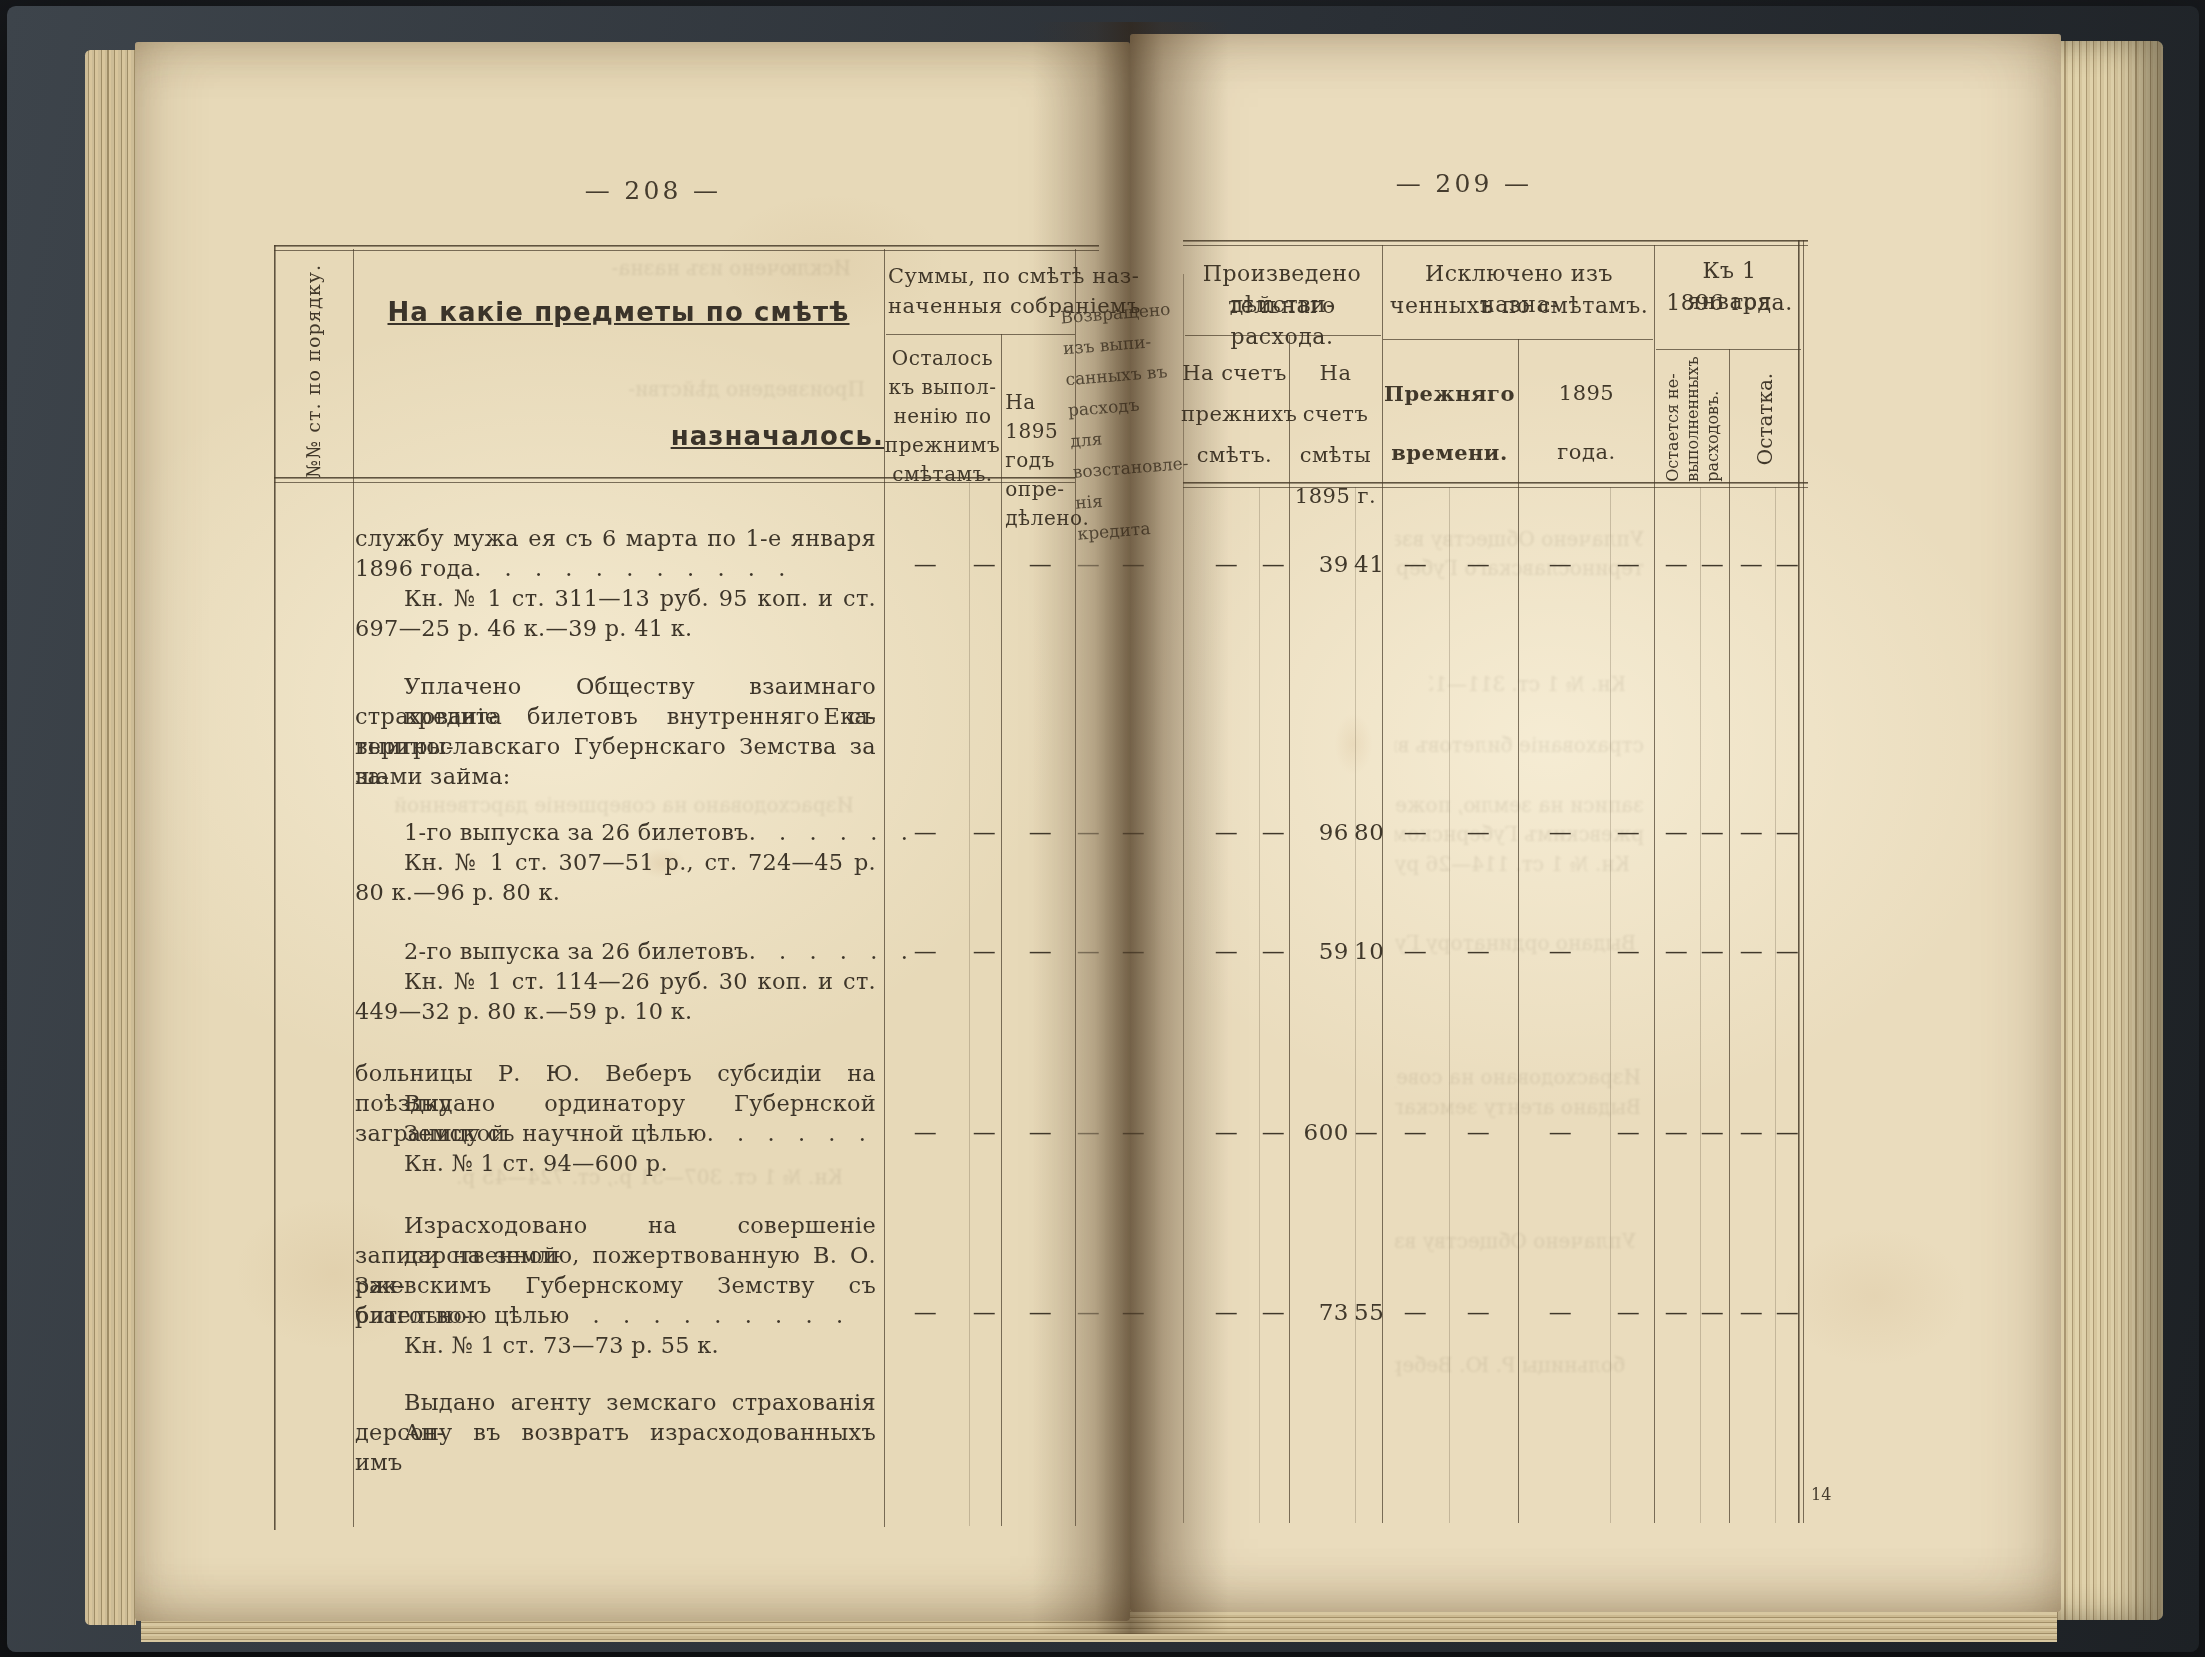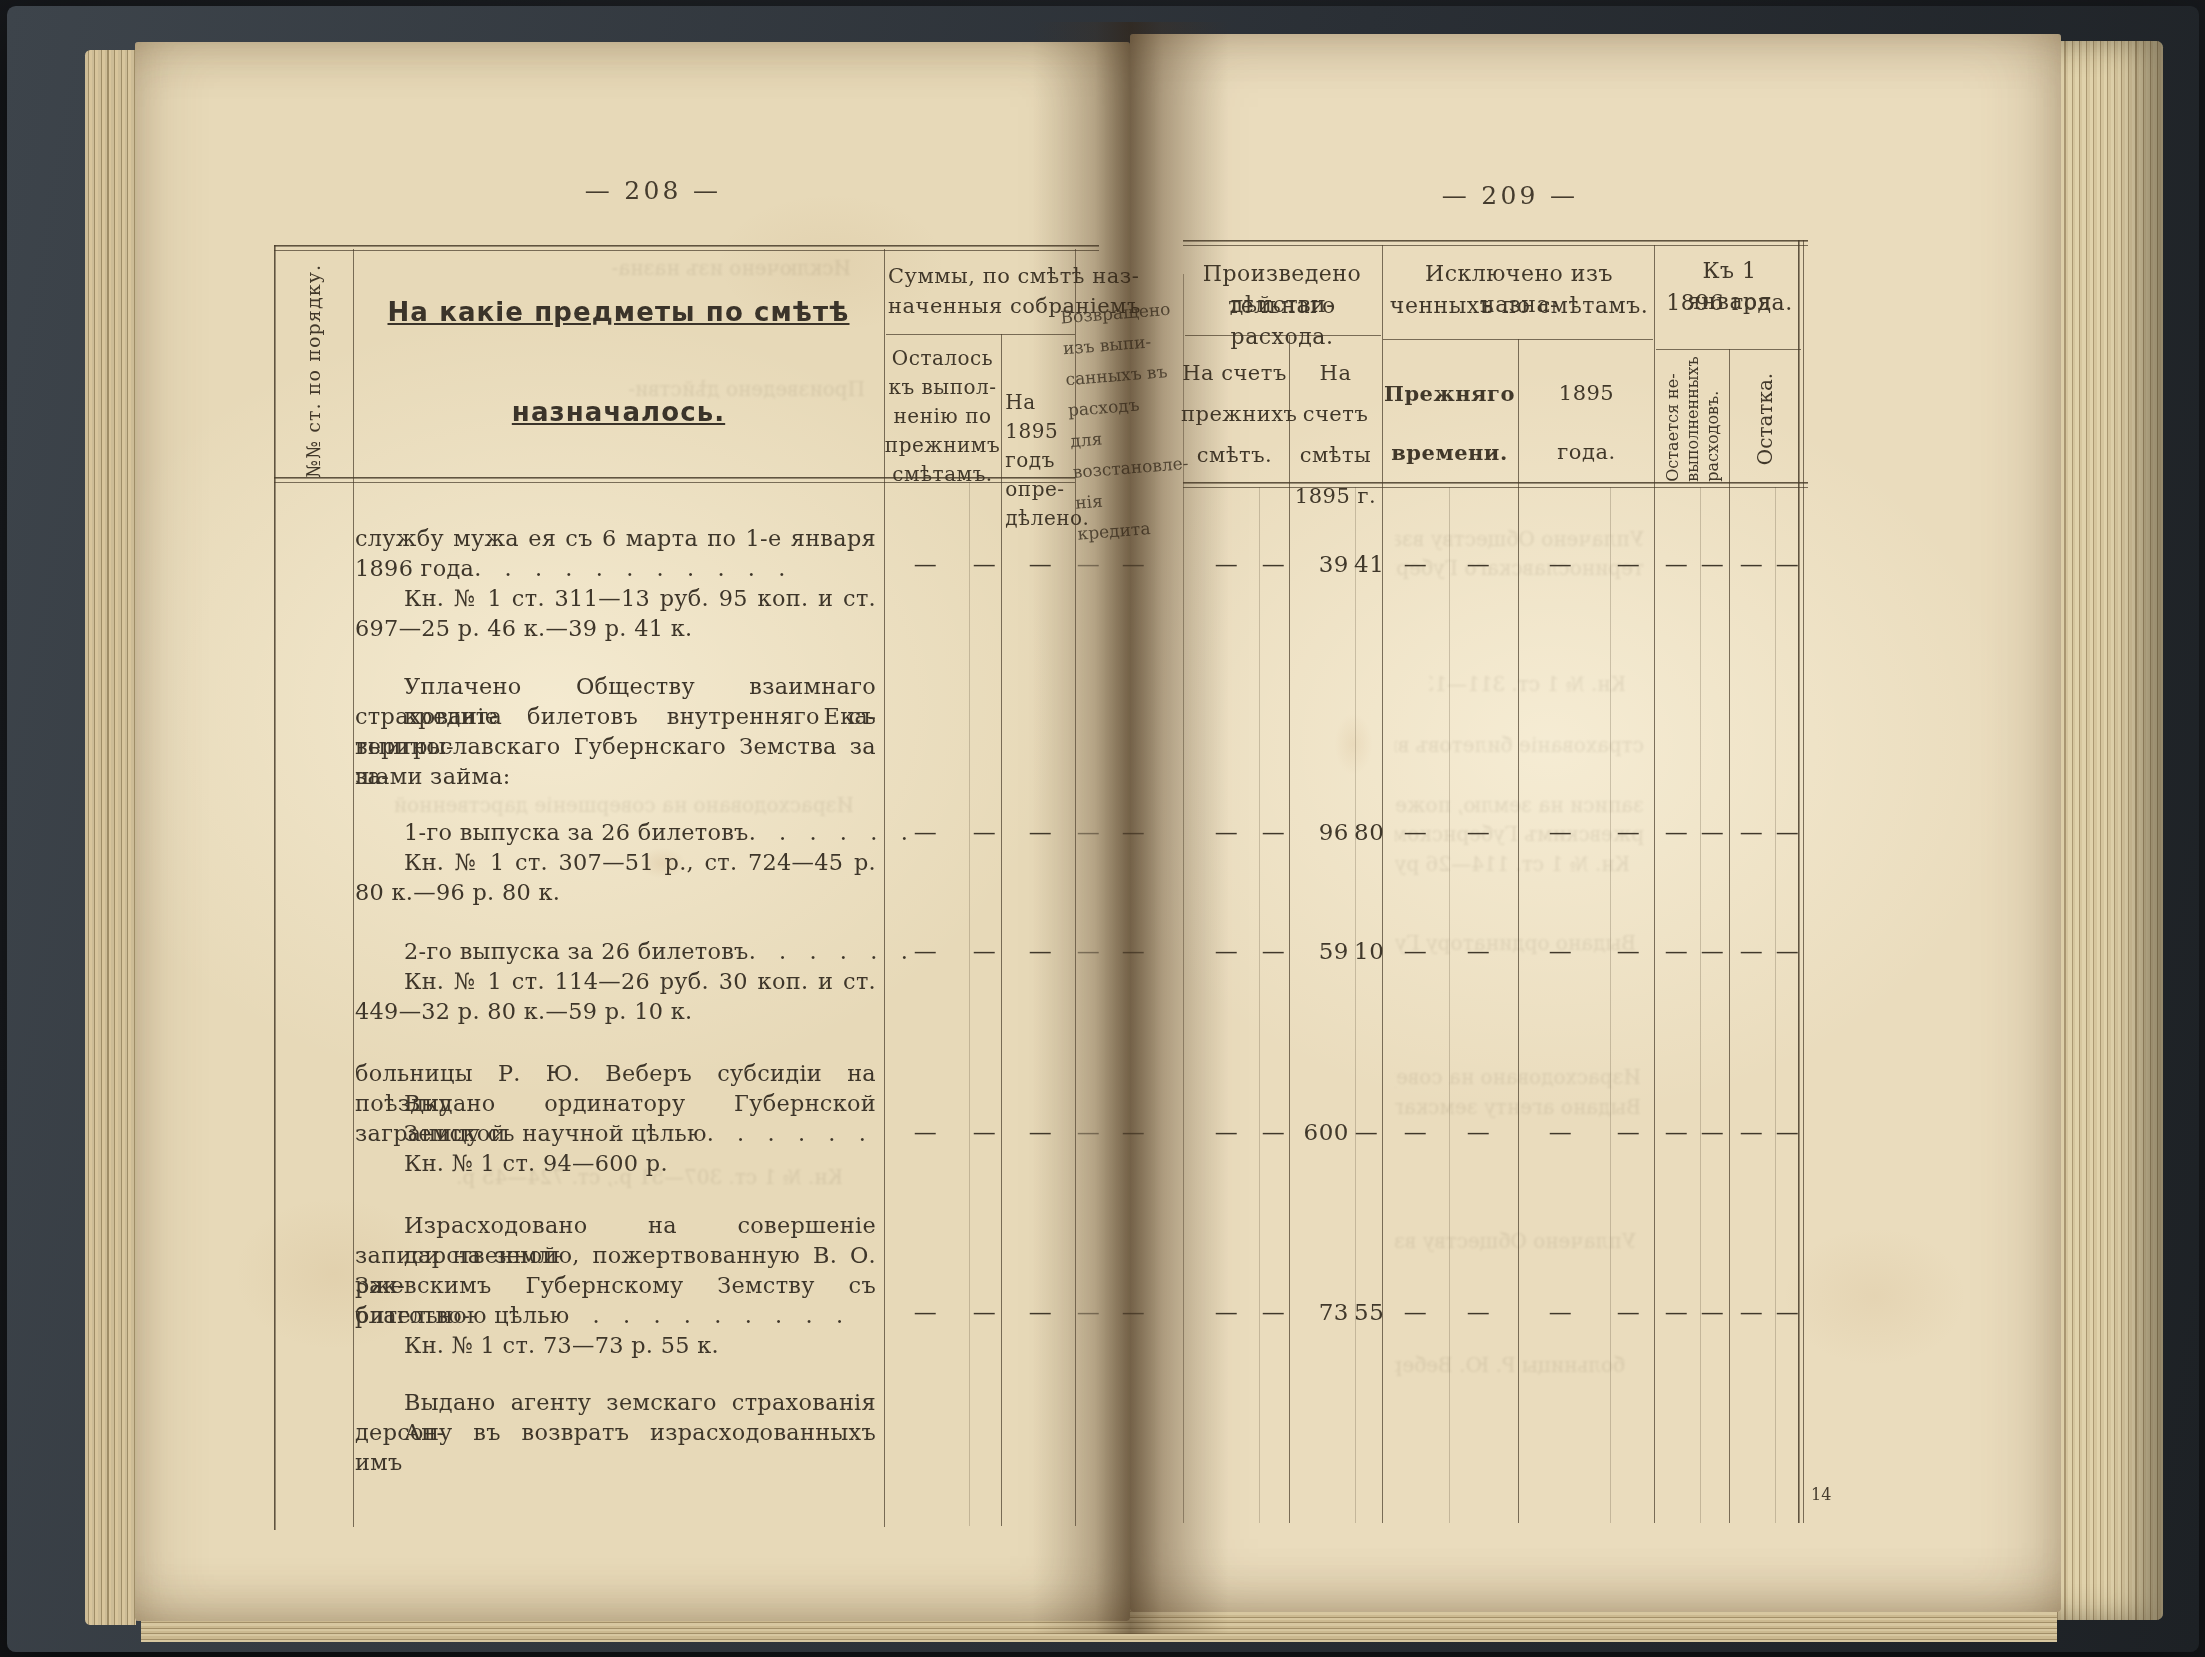"— 209 —" div.txt { left: 1428px -> 1382px; margin-top: 12px -> none }
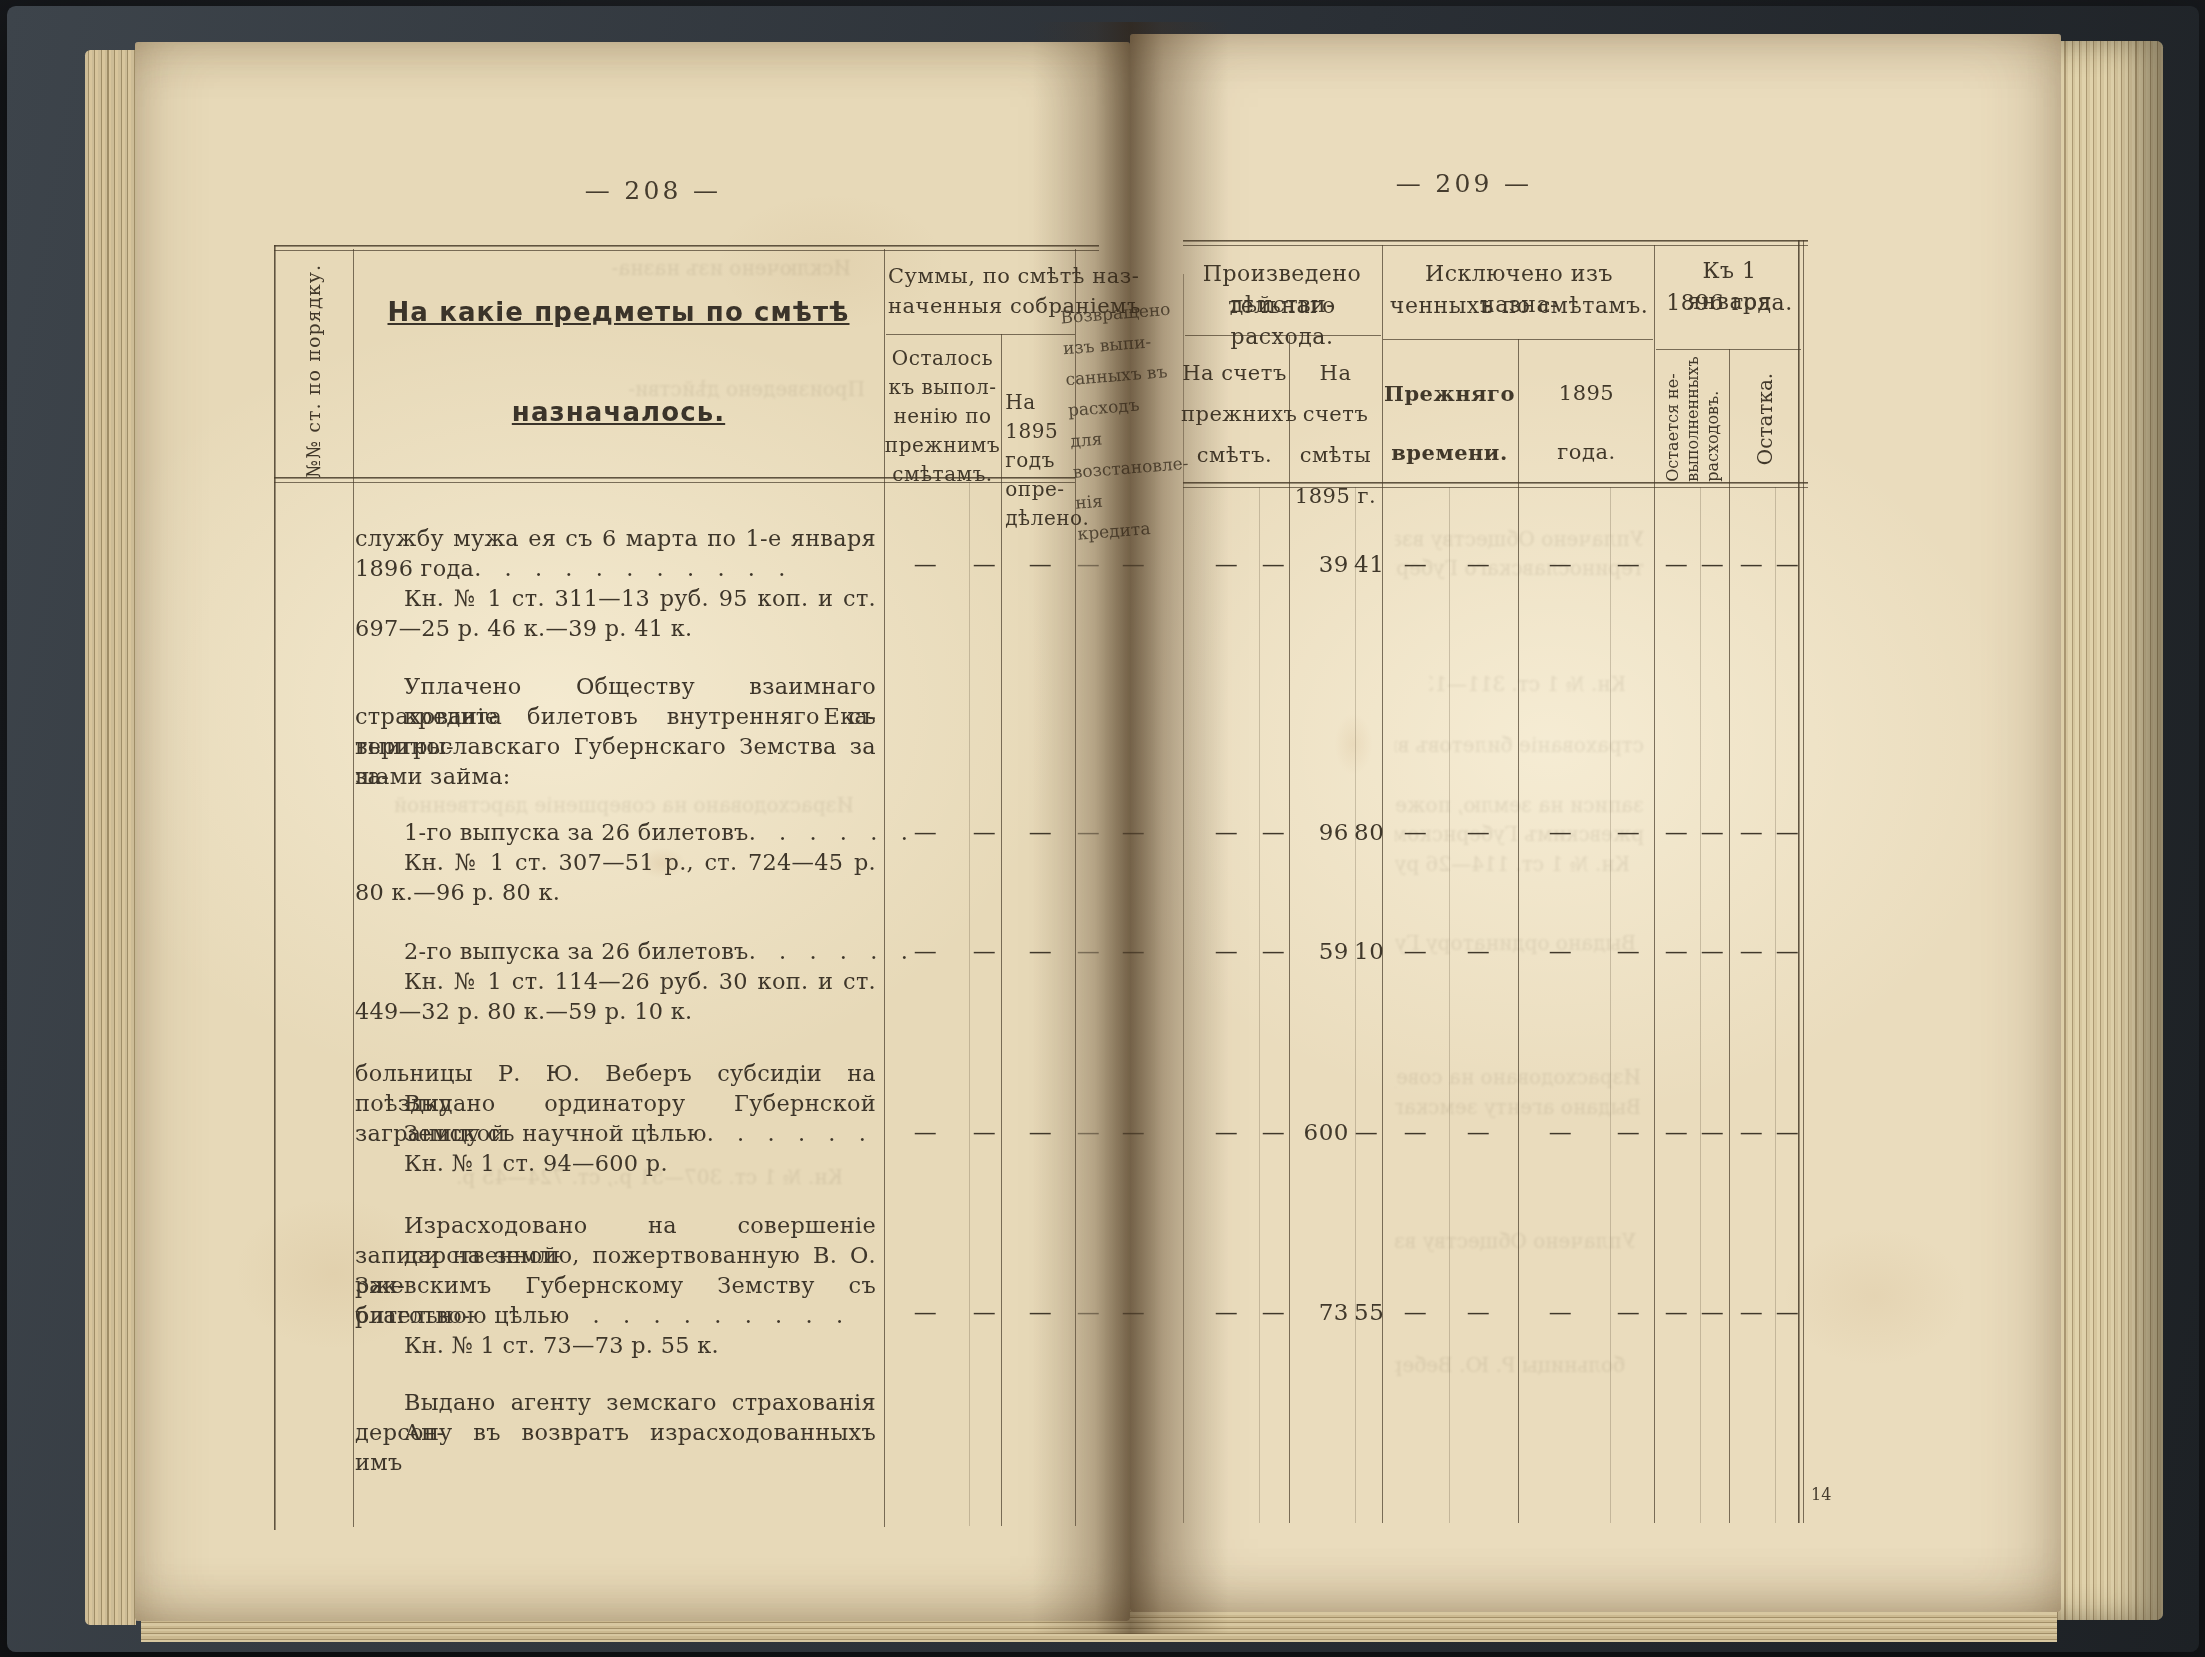"назначалось." div.txt { text-align: none -> right; top: 397px -> 421px }
